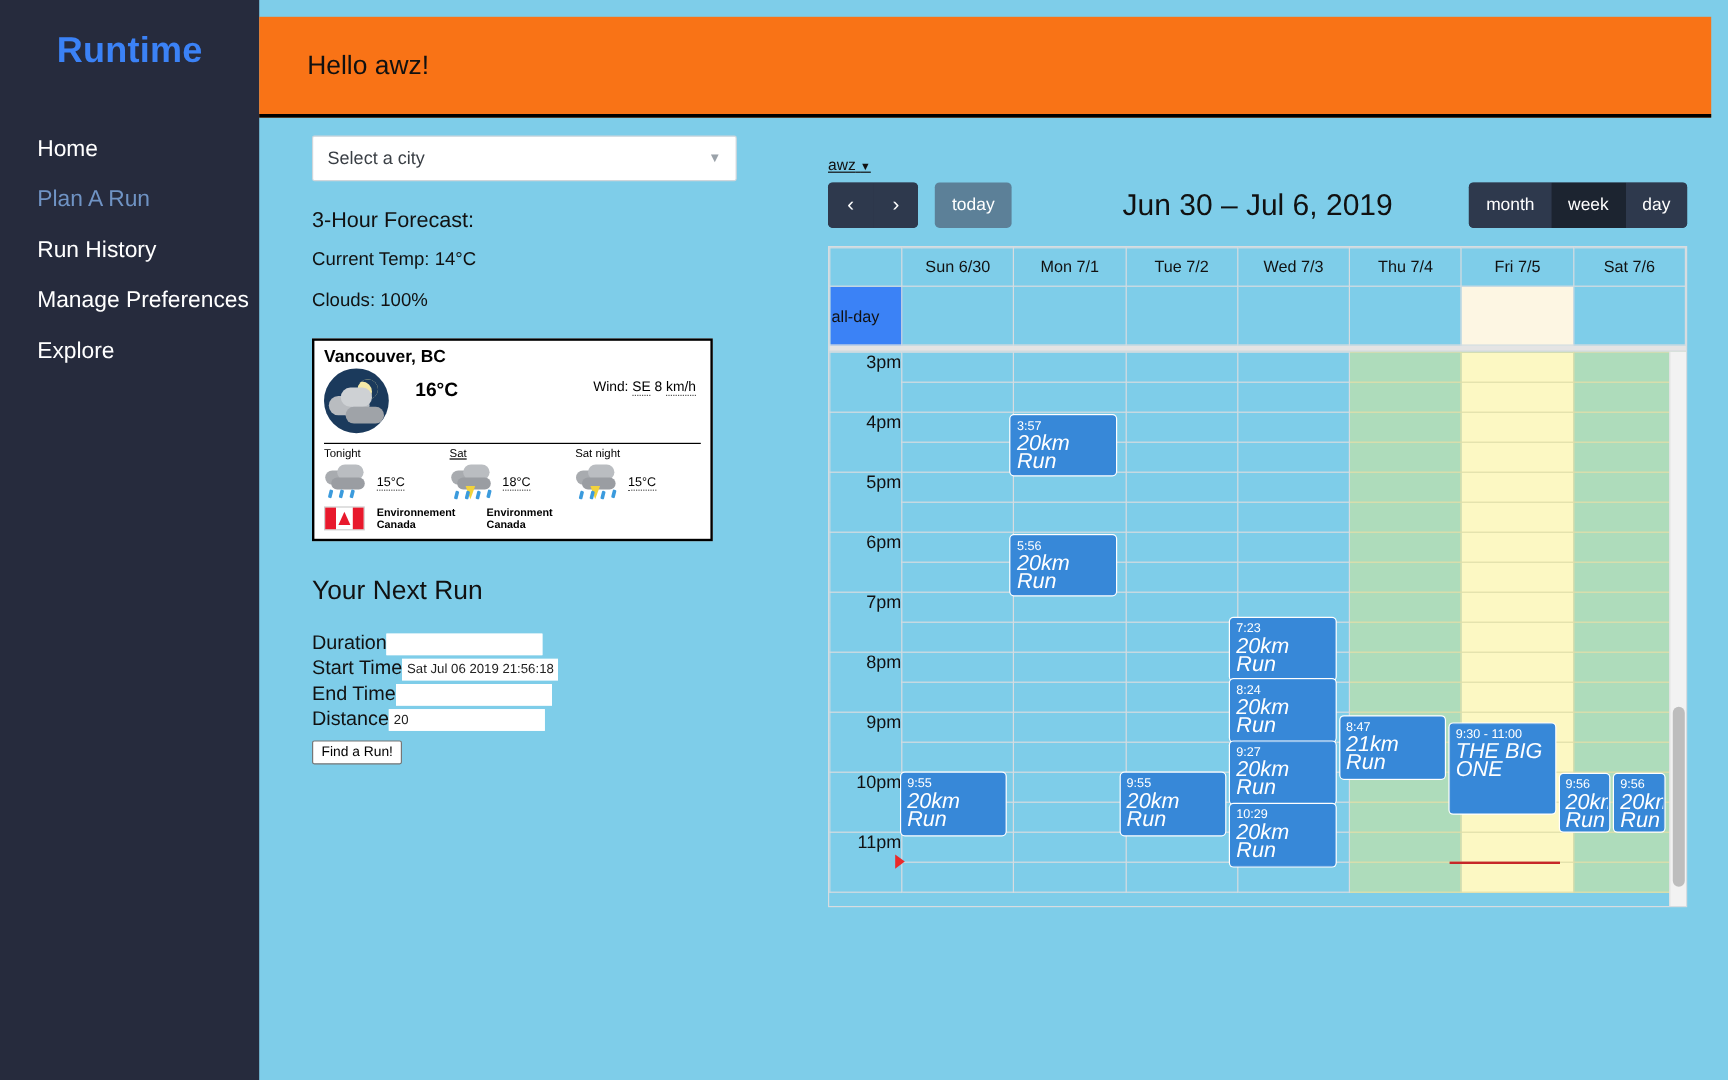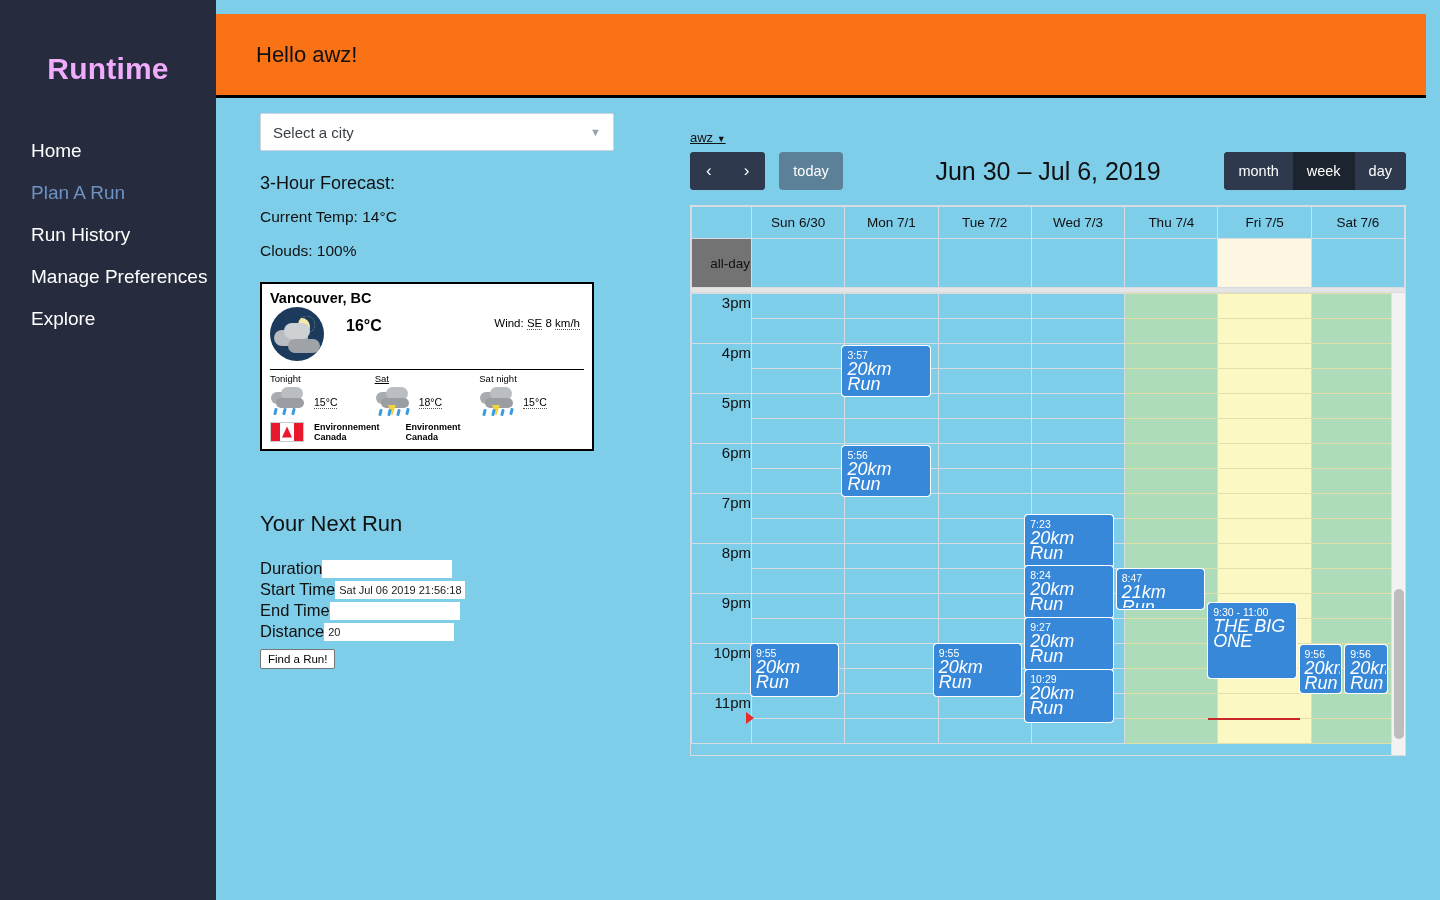"Runtime" #brand { color: #f0abfc -> #3b82f6; margin-top: 26px -> none }
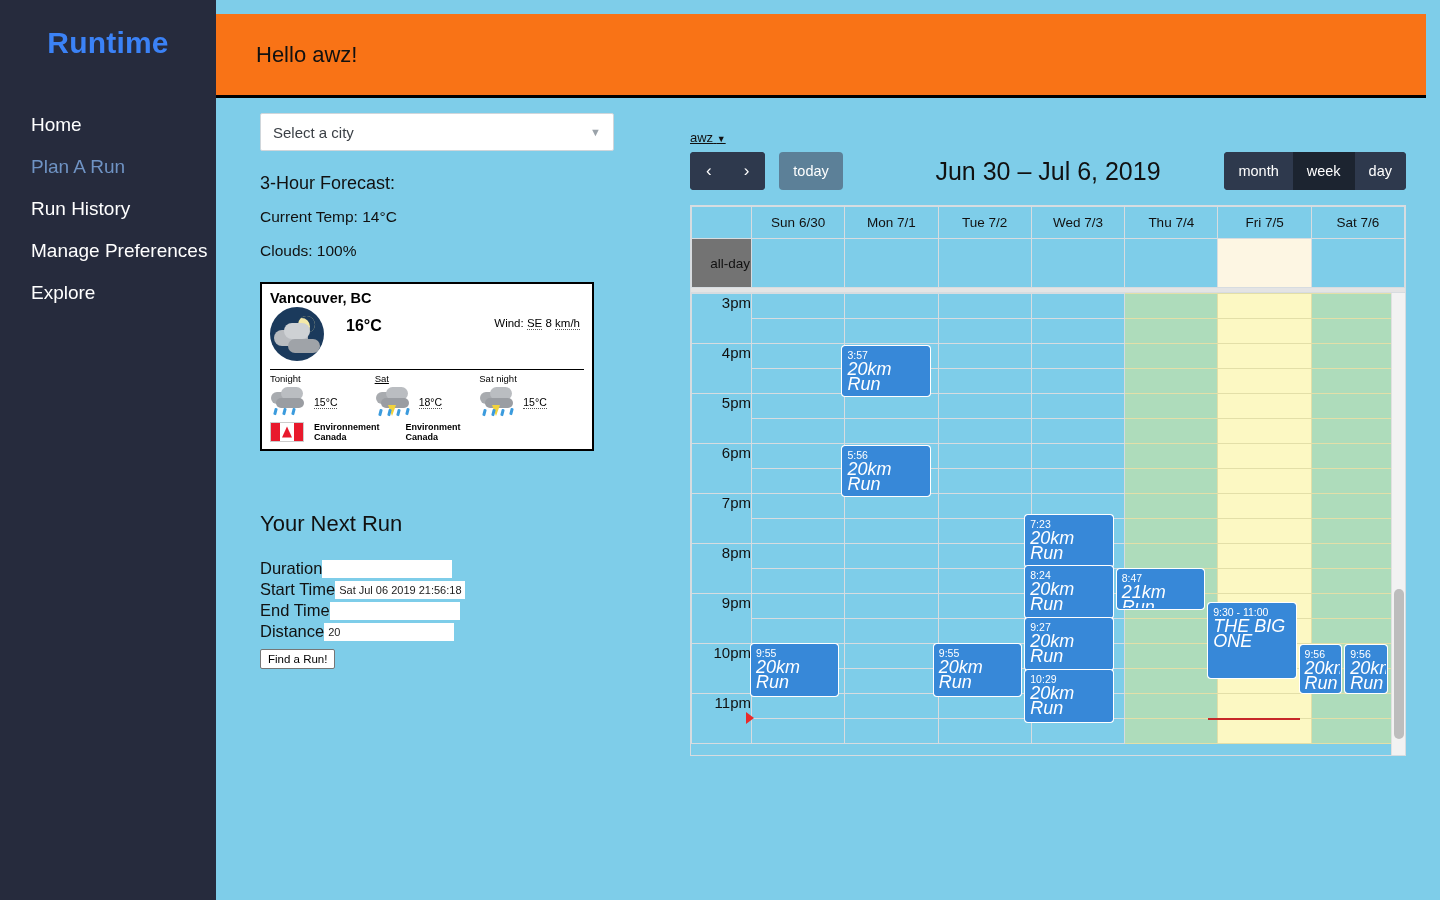"all-day" td.axis-allday { background: #737373 -> #3b82f6; text-align: right -> left }
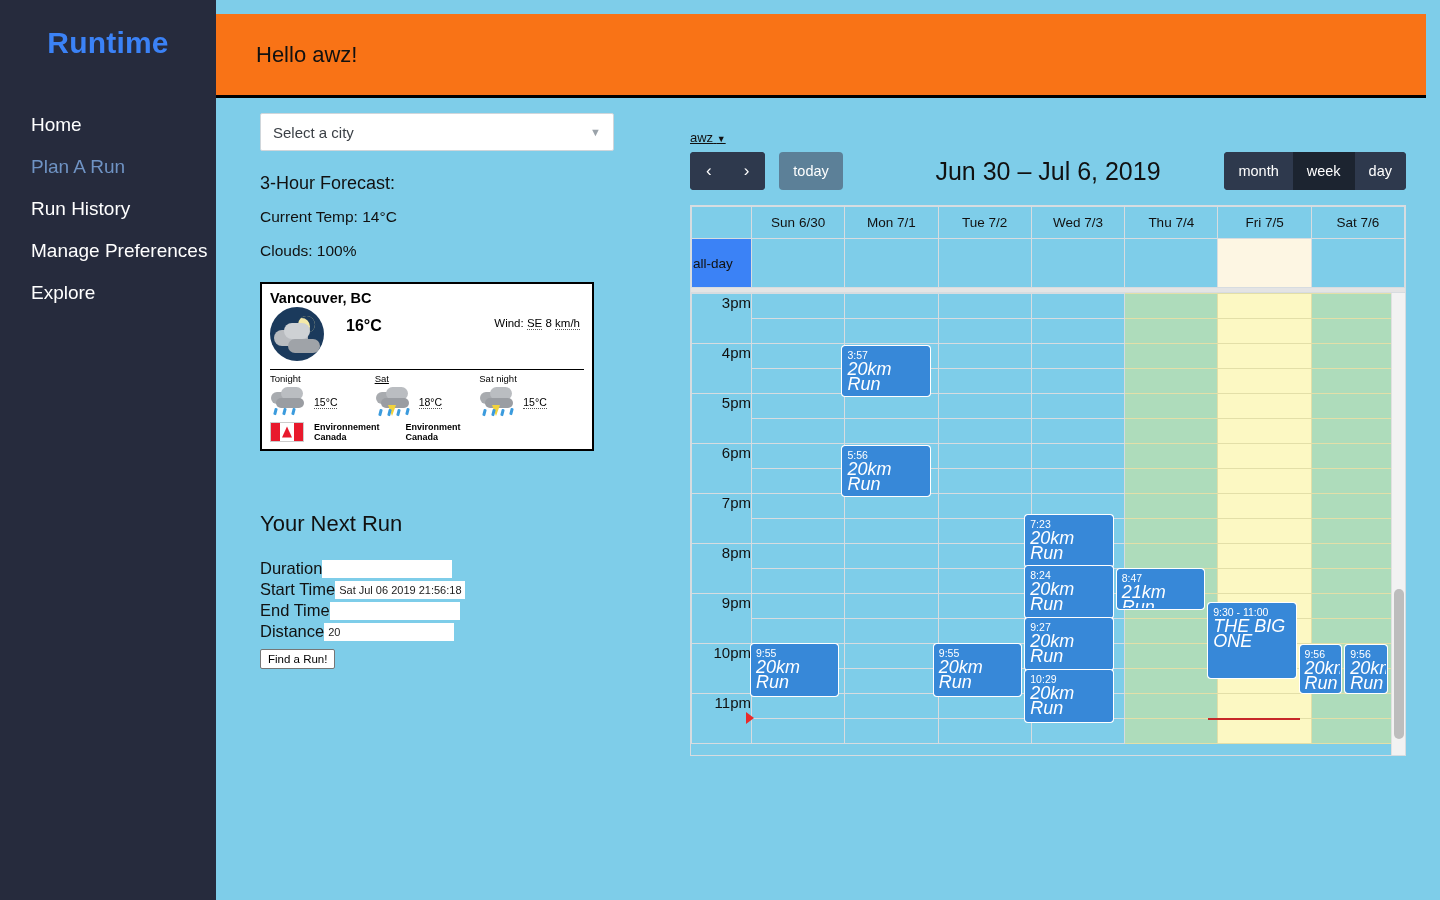"Your Next Run" #next-run { margin-top: 60px -> 28px }
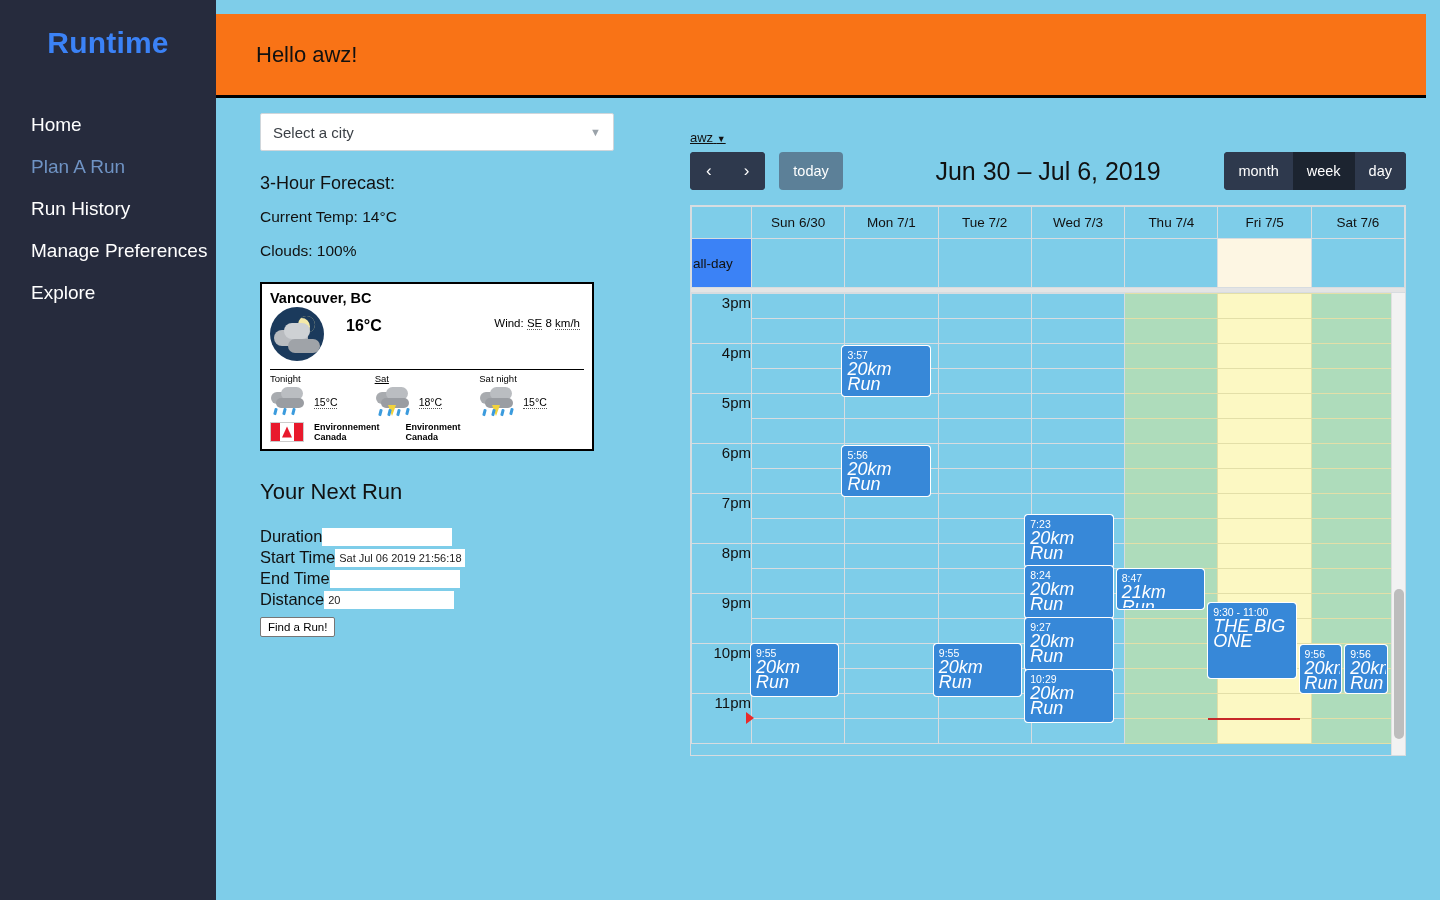"8:47" div.ev { height: 40px -> 52px; top: 276px -> 304px }
